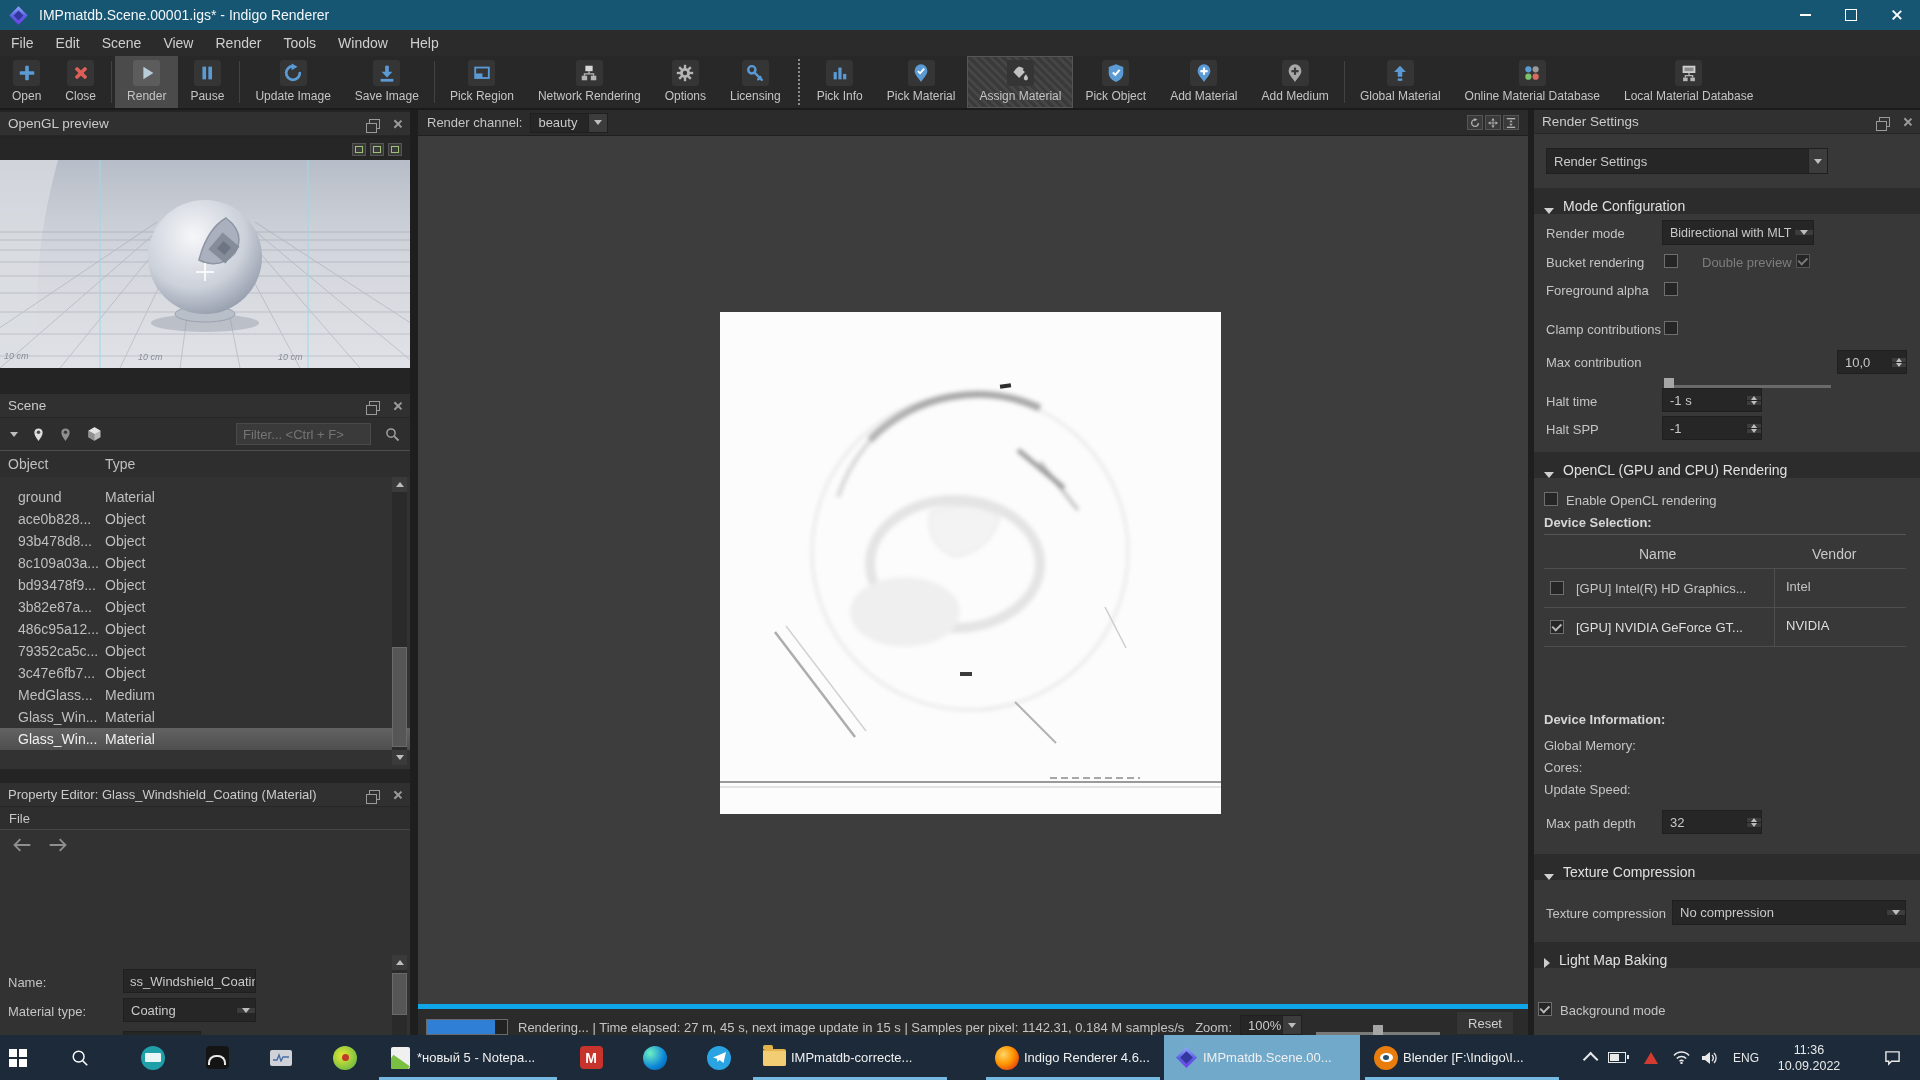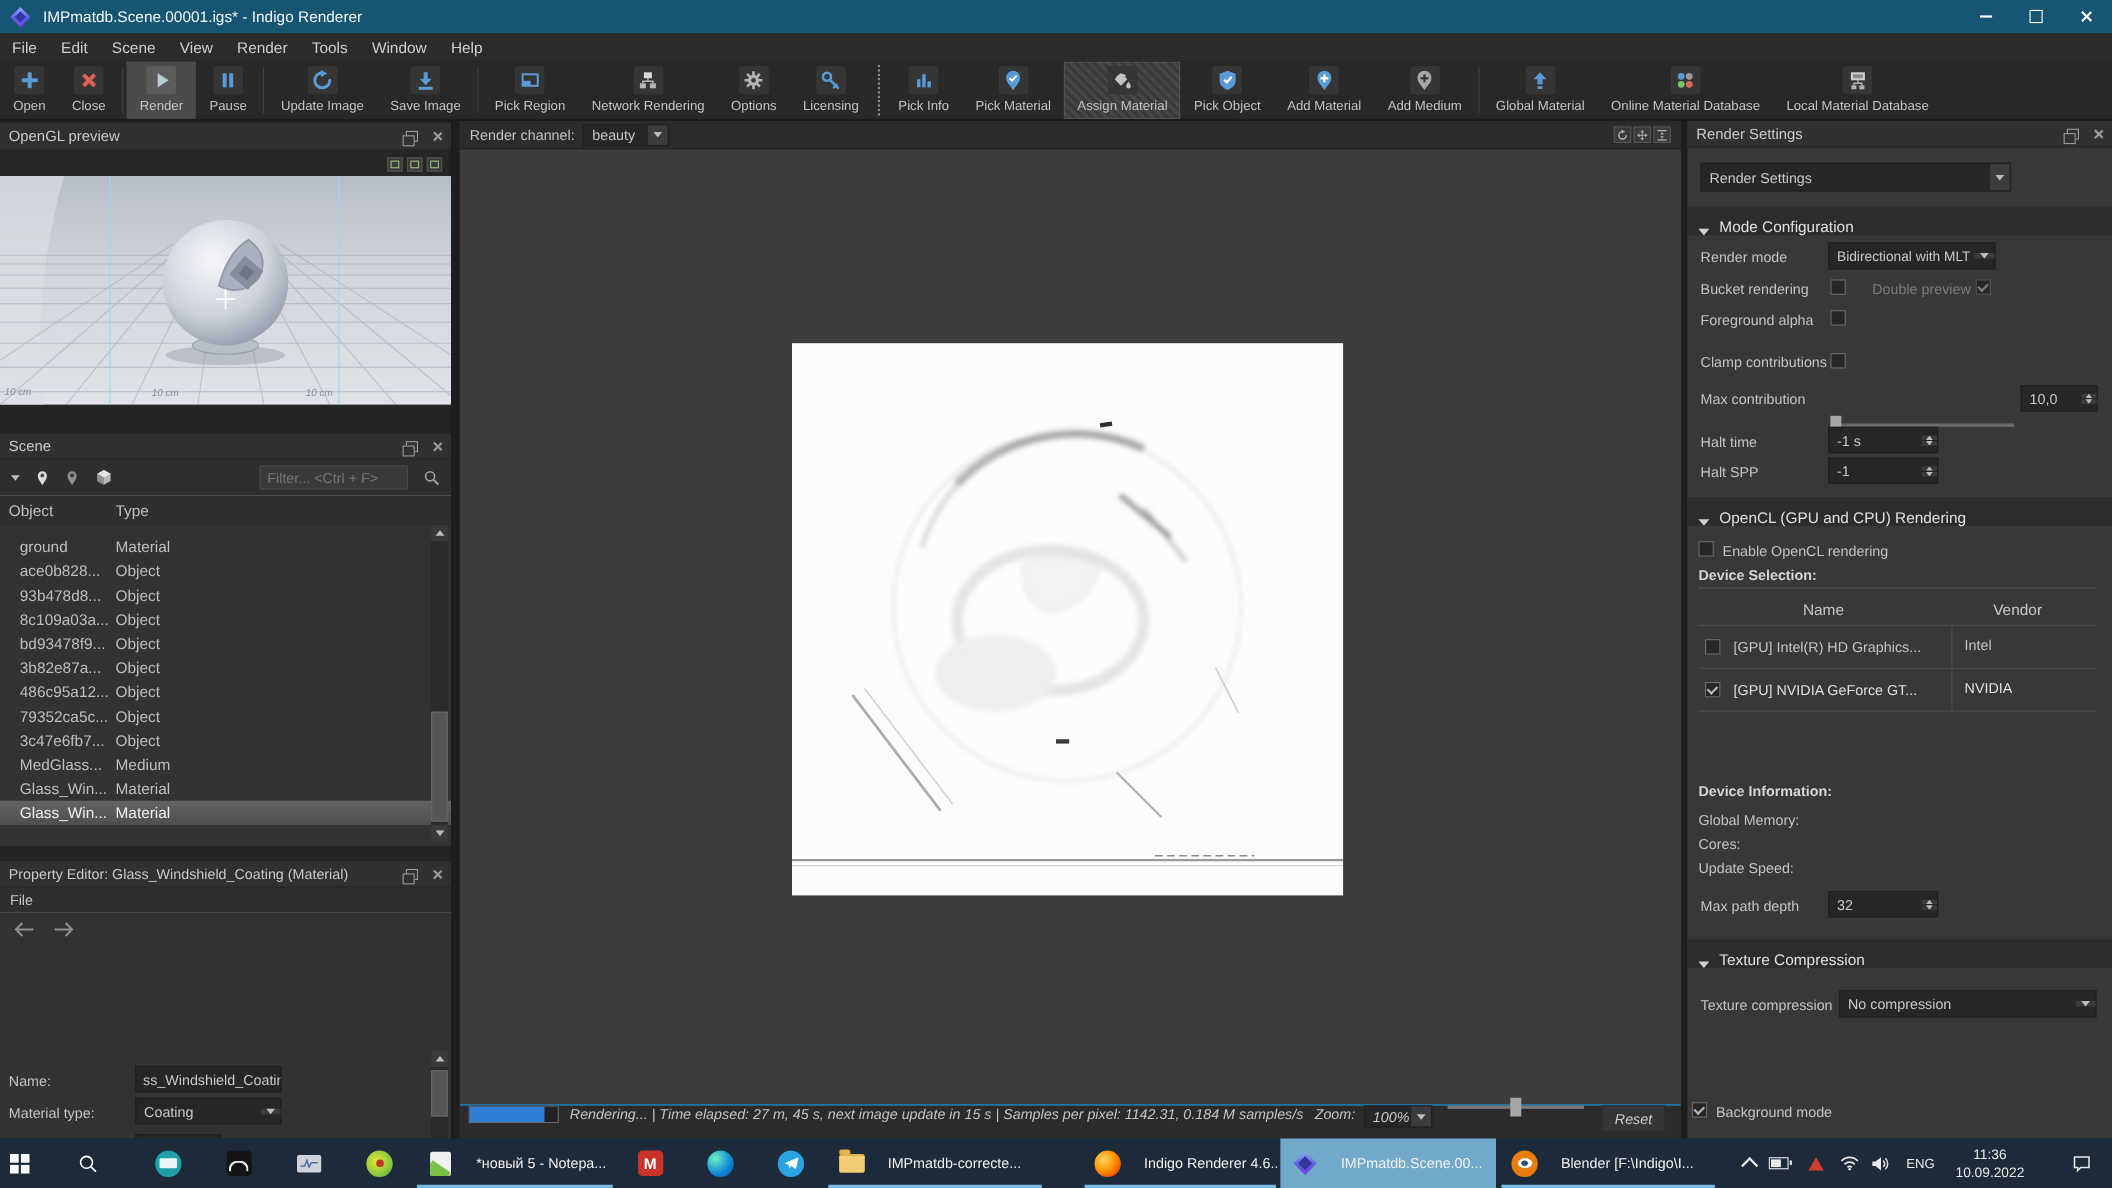"Light Map Baking" div.sect { html: none -> <div> <span></span> <span>Light Map Baking</span> </div> }
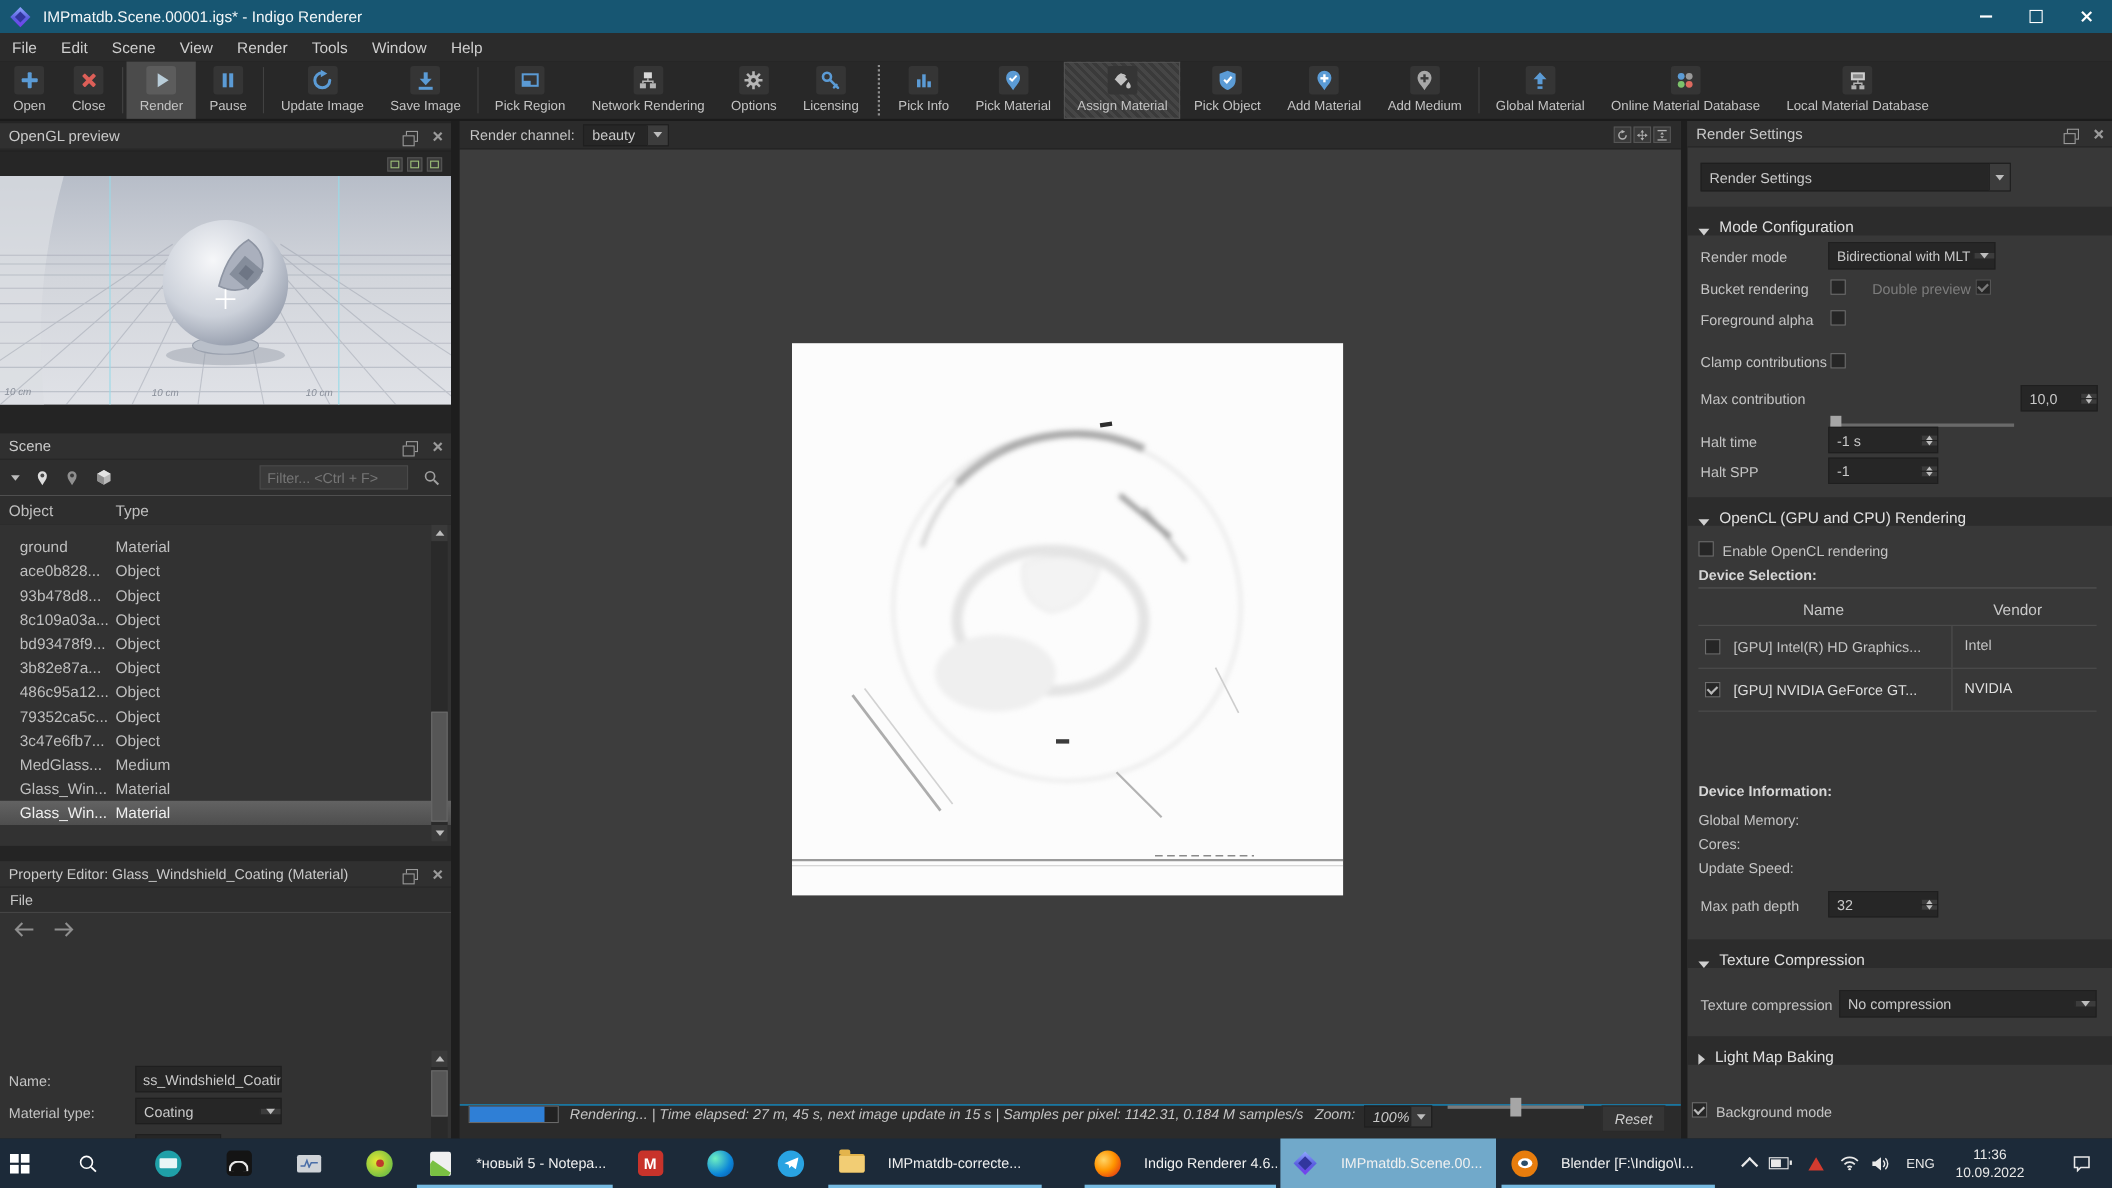"Rendering... | Time elapsed: 27" .statusbar { align-items: flex-start -> flex-end; border-top: 1px solid #0ea5e9 -> 5px solid #0ea5e9; font-style: italic -> none }
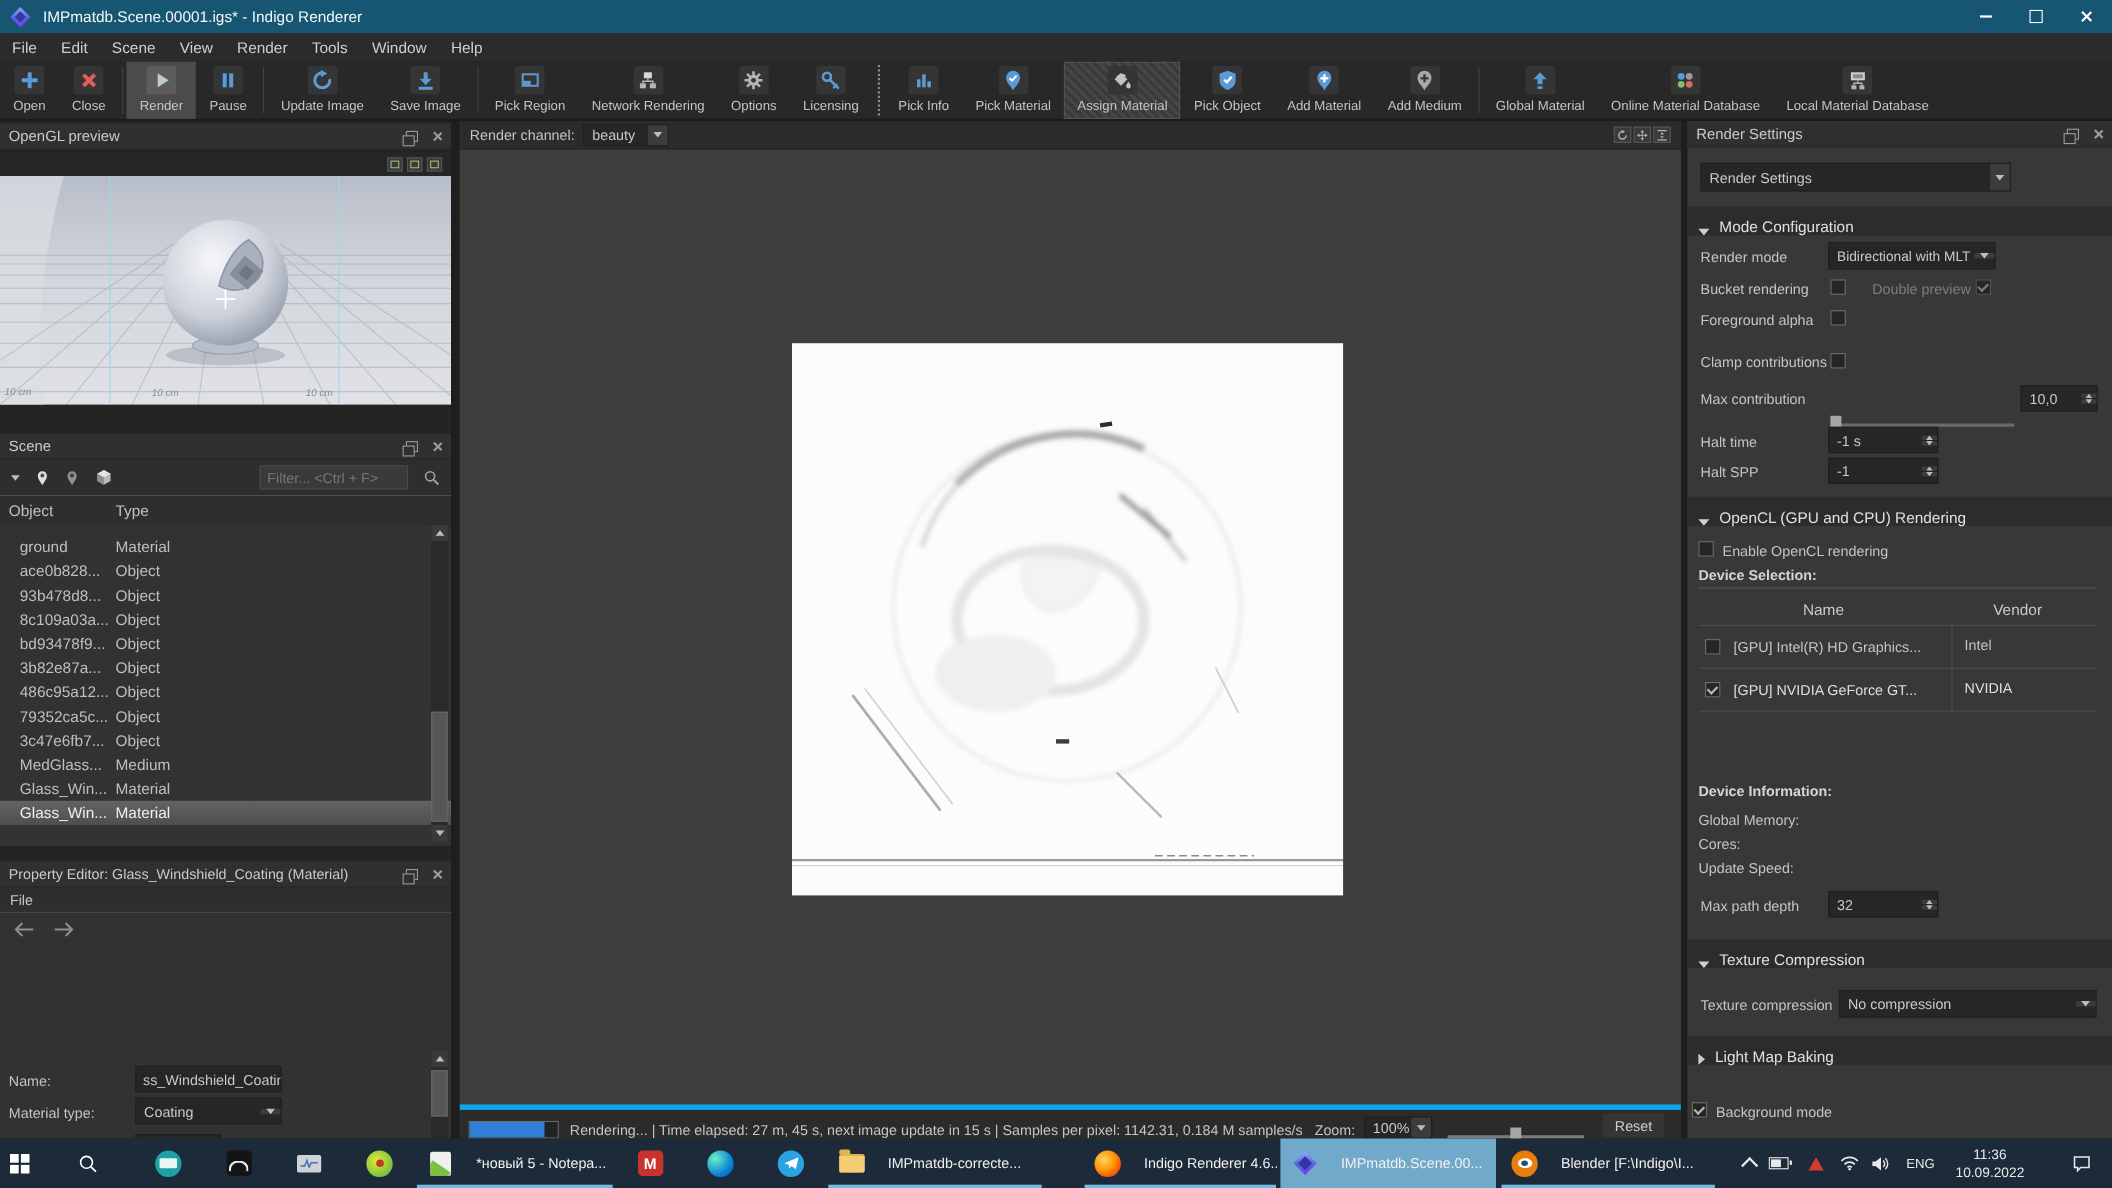"*новый 5 - Notepa..." .tk-app { gap: 20px -> 4px }
